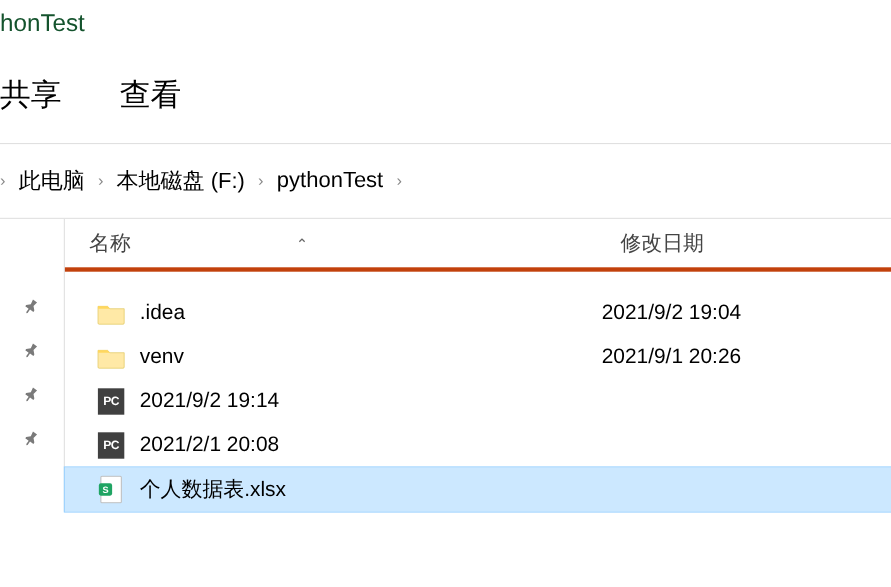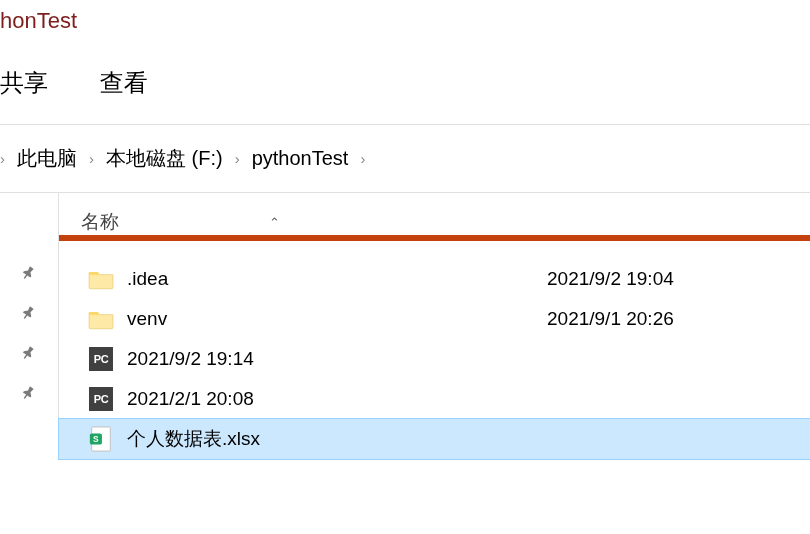"honTest" .title-area { color: #7f1d1d -> #14532d }
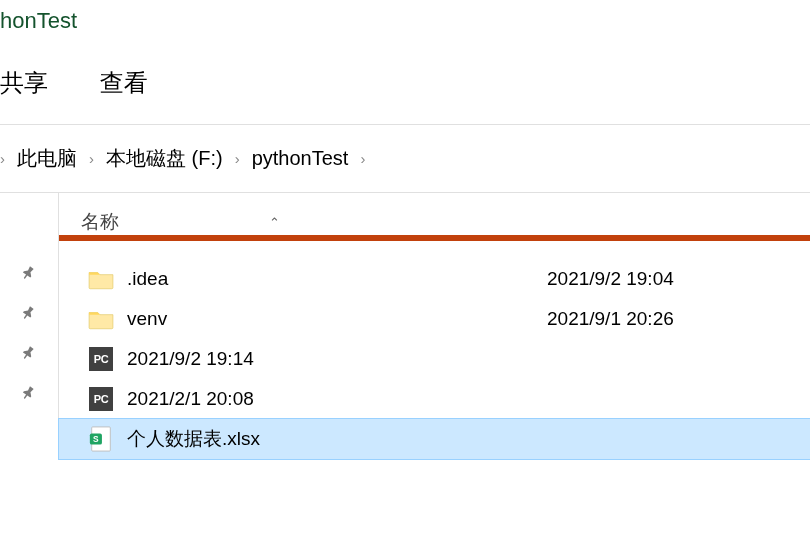"共享 查看" .tabs { font-size: 24px -> 28px }
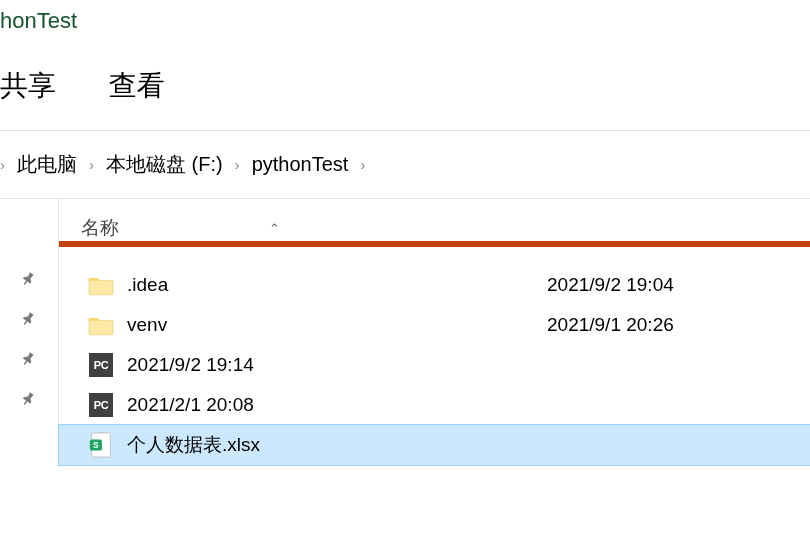"名称" .list-header { align-items: flex-end -> center; border-bottom: 6px solid #c2410c -> 4px solid #c2410c }
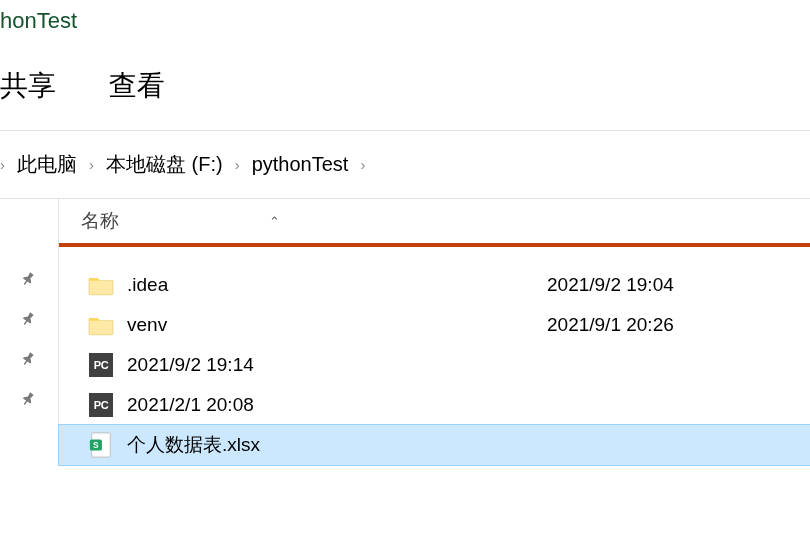"修改日期" div.col-date { html: none -> <div>修改日期</div> }
